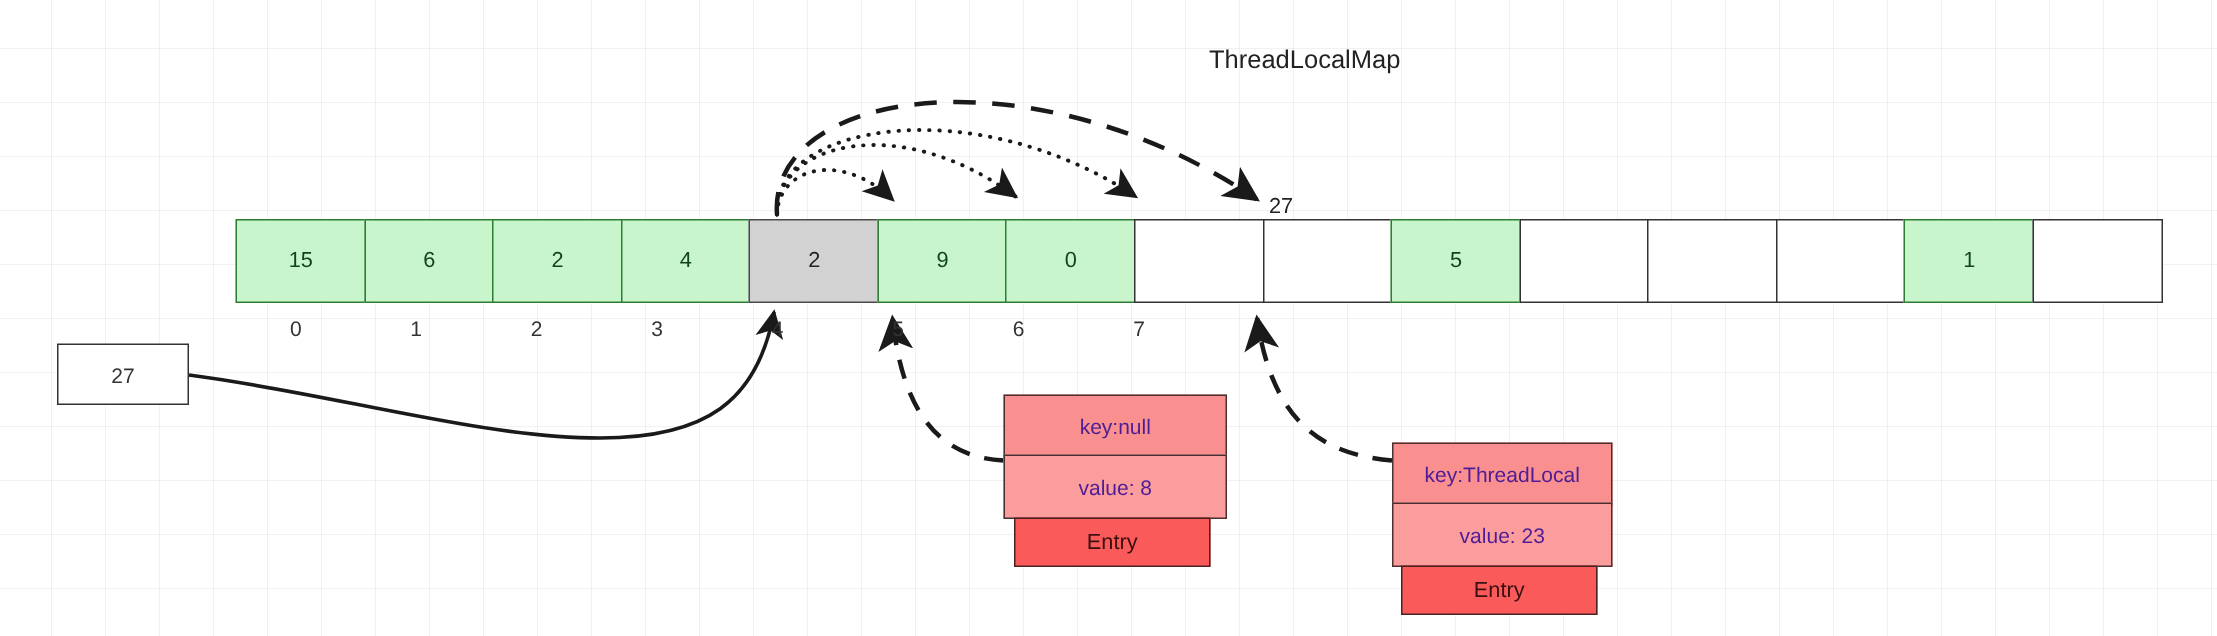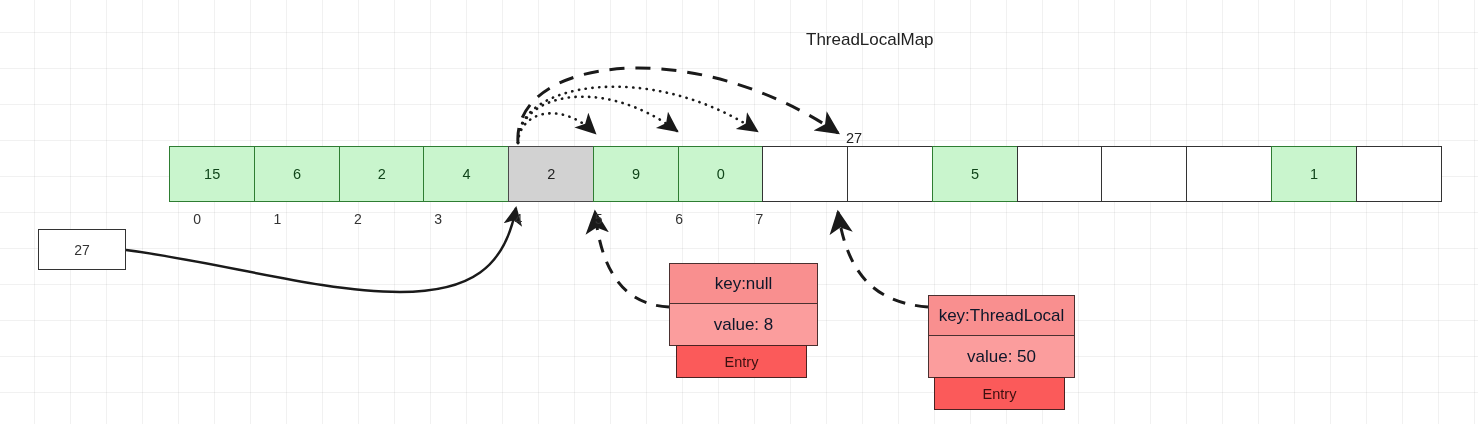"15" .cell:first-child { margin-left: 12px -> 0 }
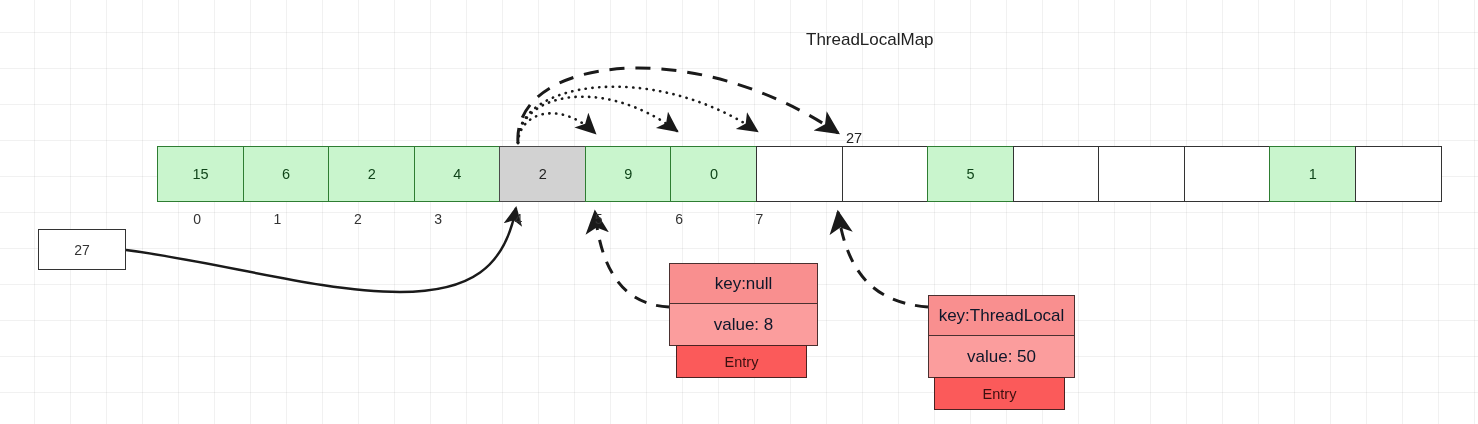"key:null" .entry .row { color: #0f172a -> #4c1d95; font-size: 17px -> 14px }
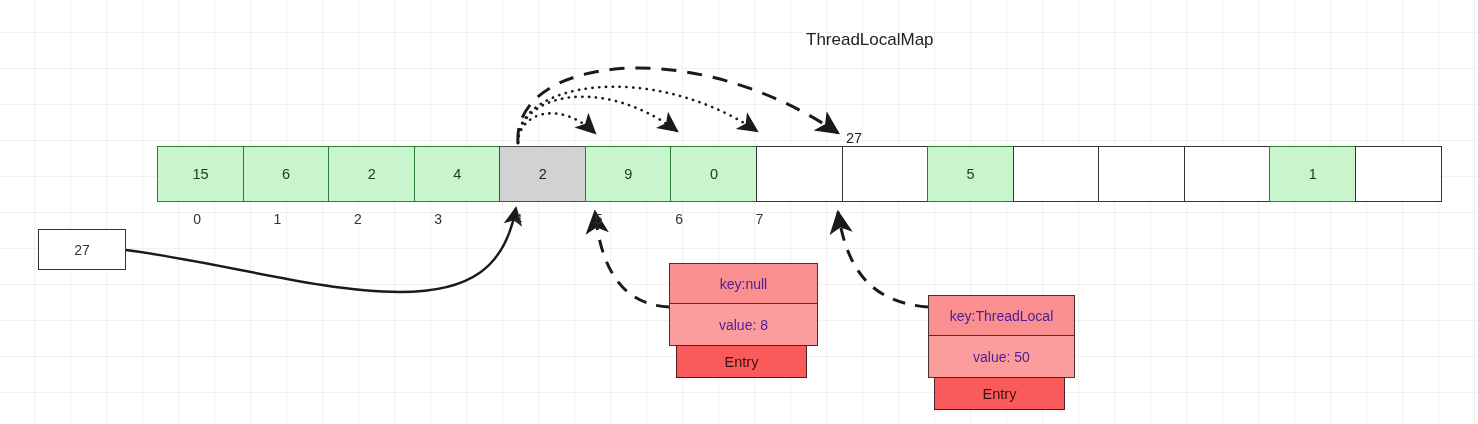"value: 50" div.row { text: 50 -> 23 }
